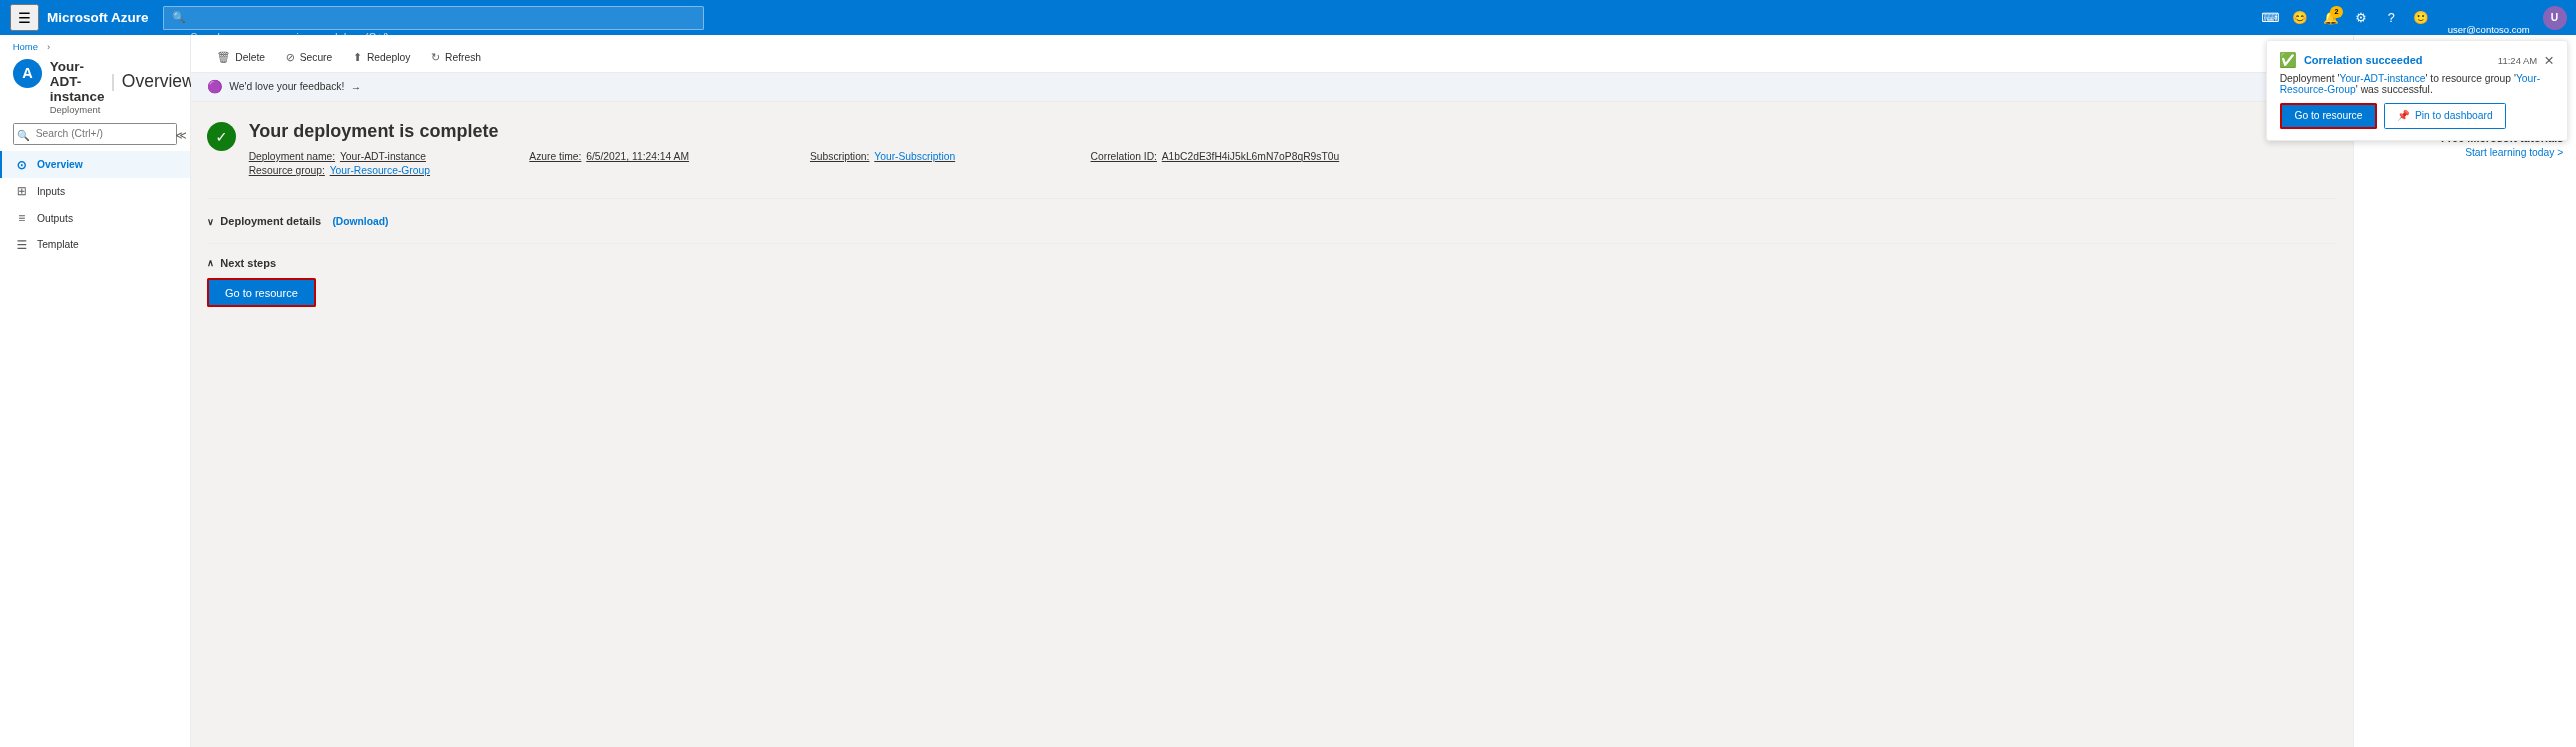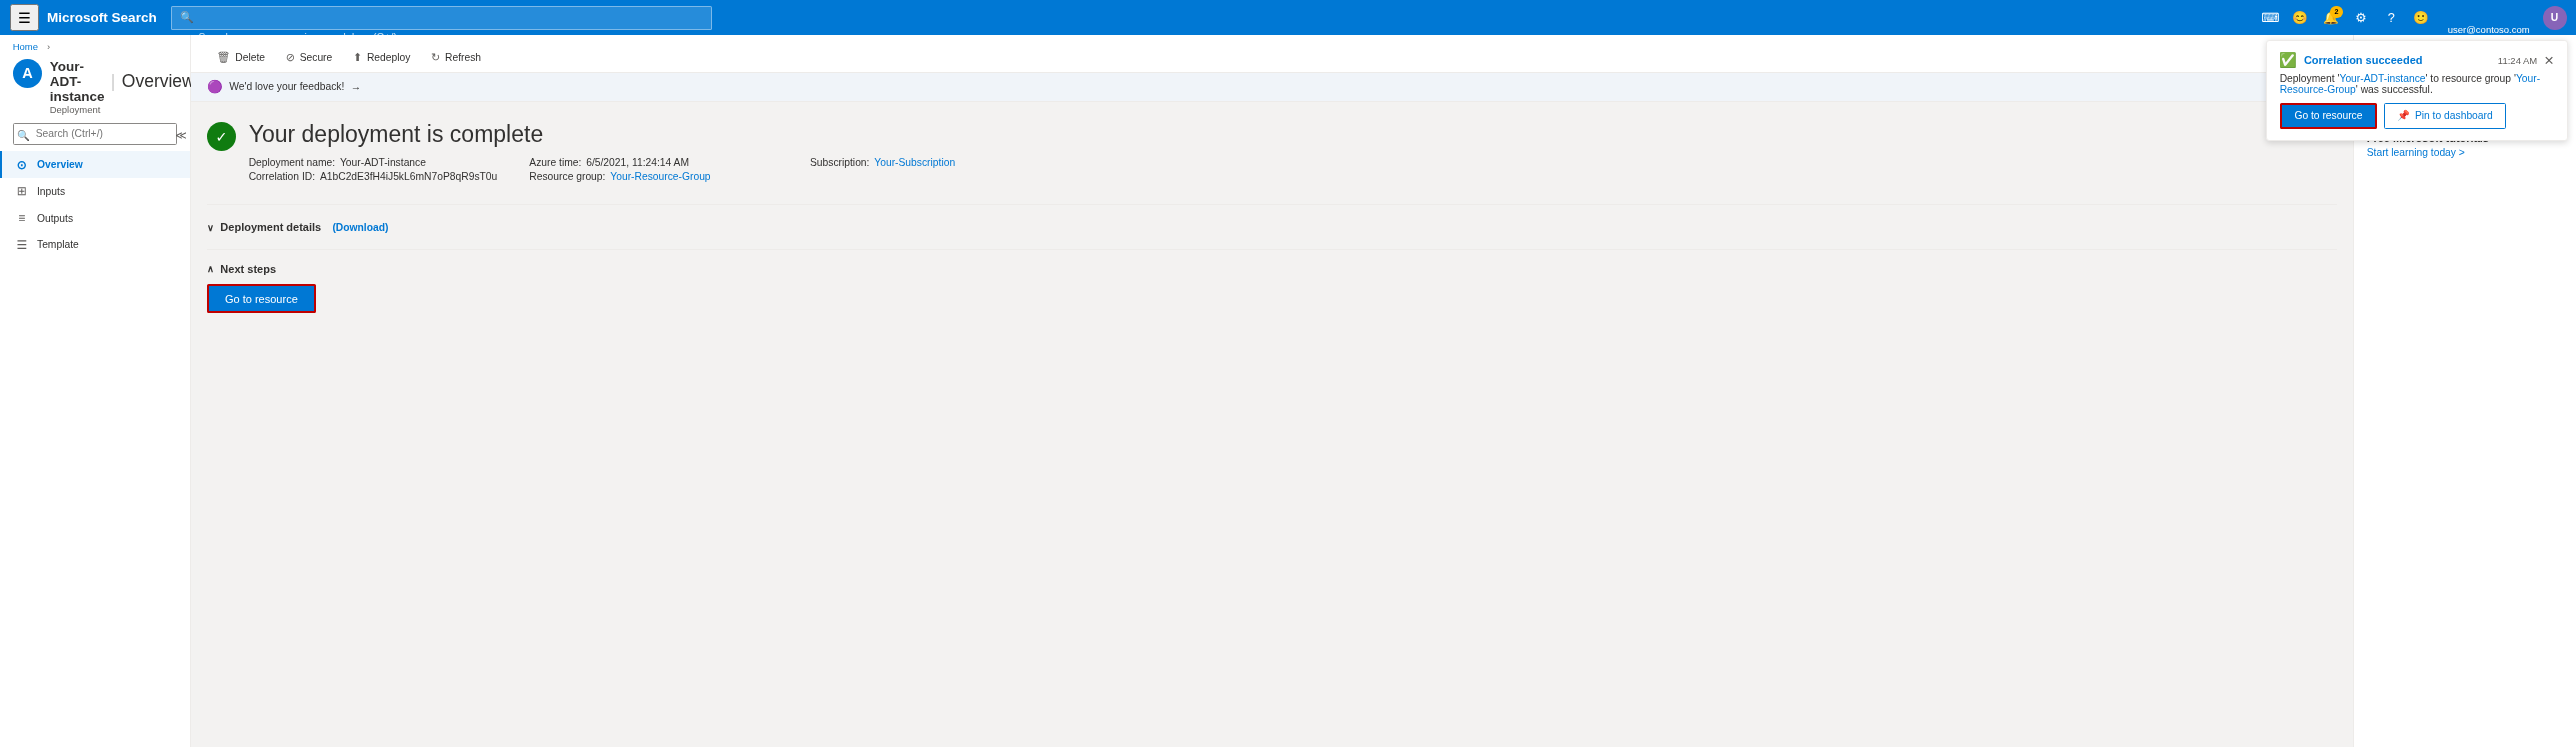"Microsoft Search" span.topnav-logo { text: Search -> Azure }
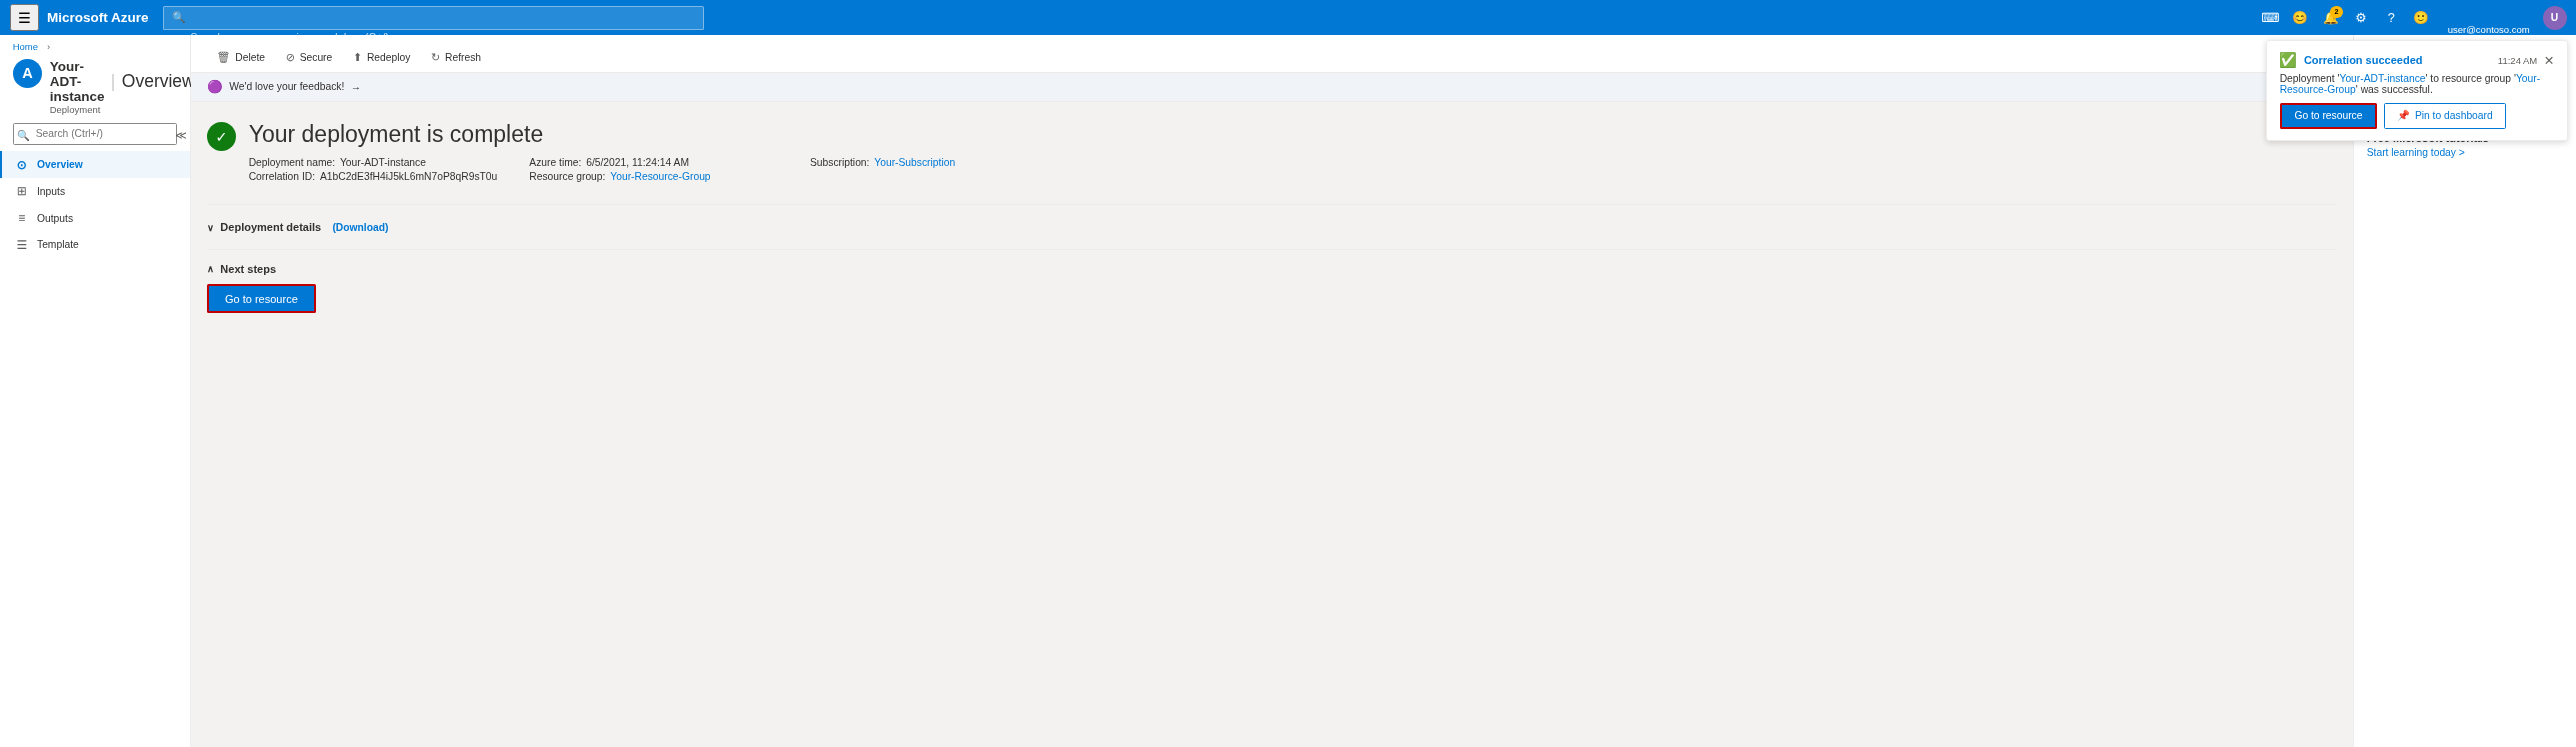"Your deployment is complete" .deployment-title { font-size: 23px -> 18px; font-weight: 400 -> 700 }
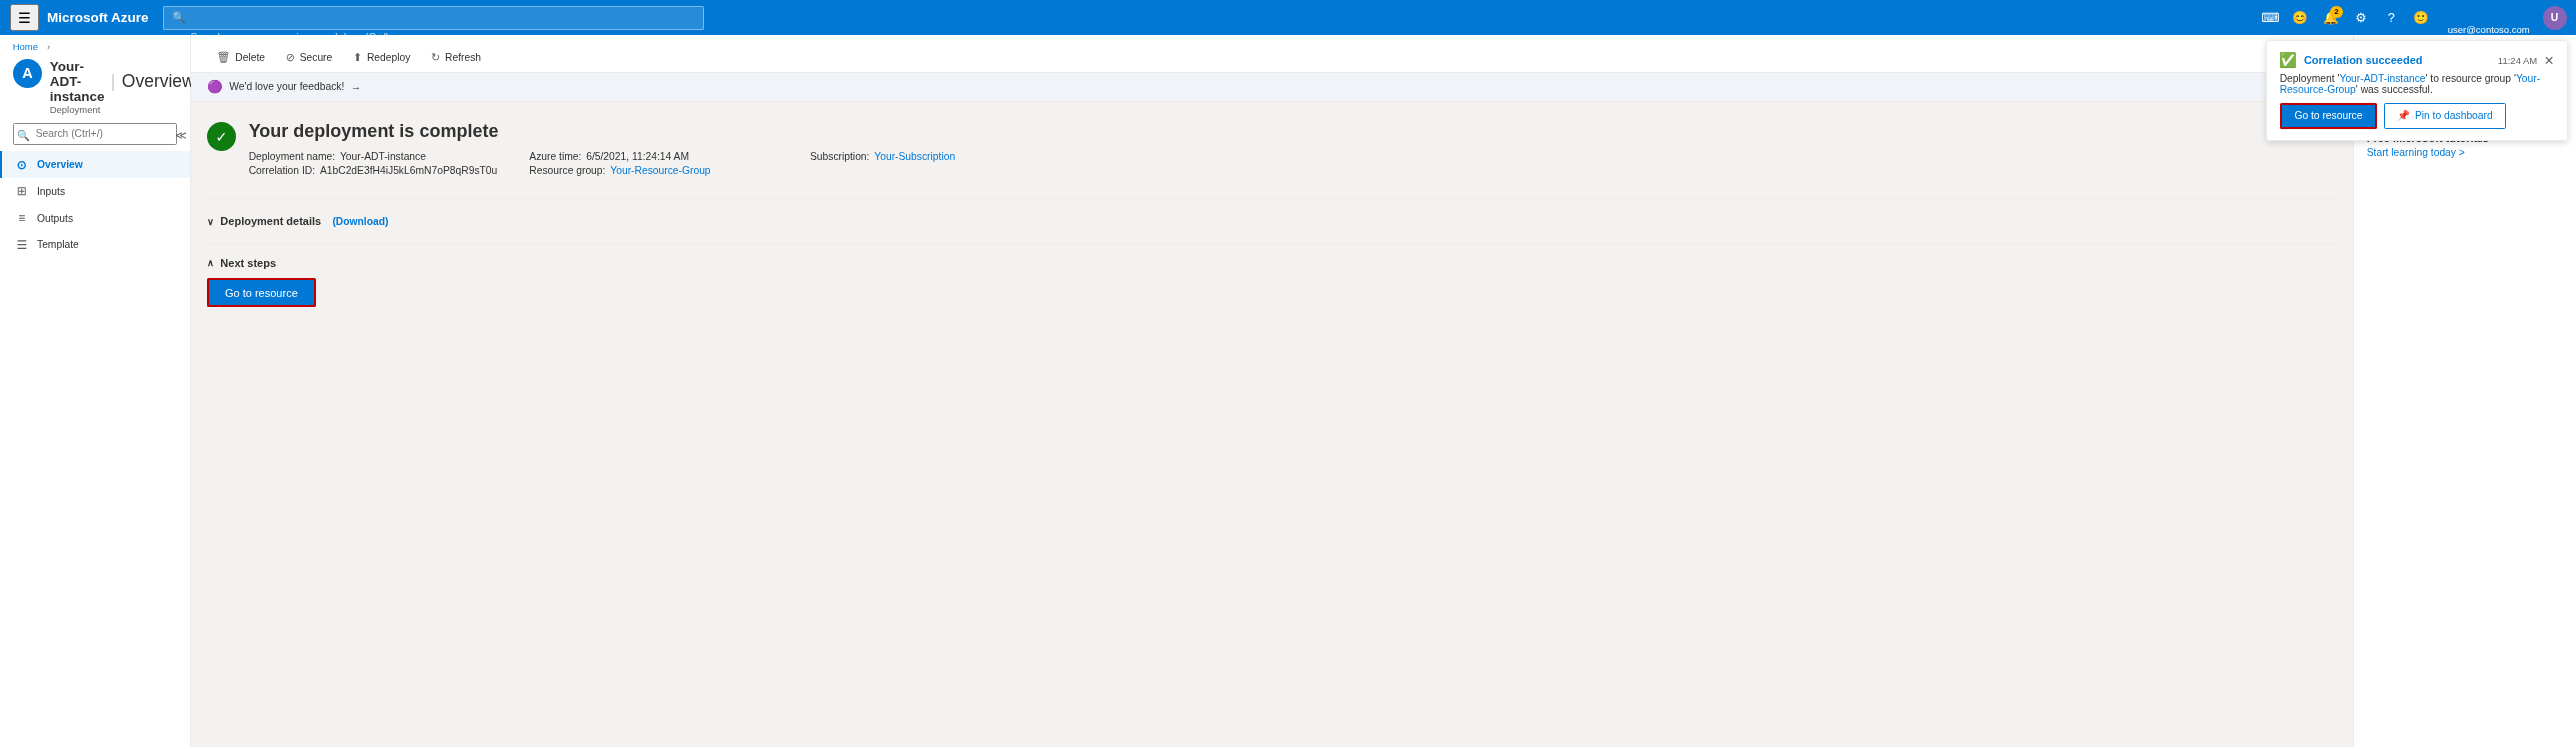"Deployment name:" .deployment-details-grid { grid-template-columns: 1fr 1fr 1fr -> 1fr 1fr 1fr 1fr; text-decoration: none -> underline }
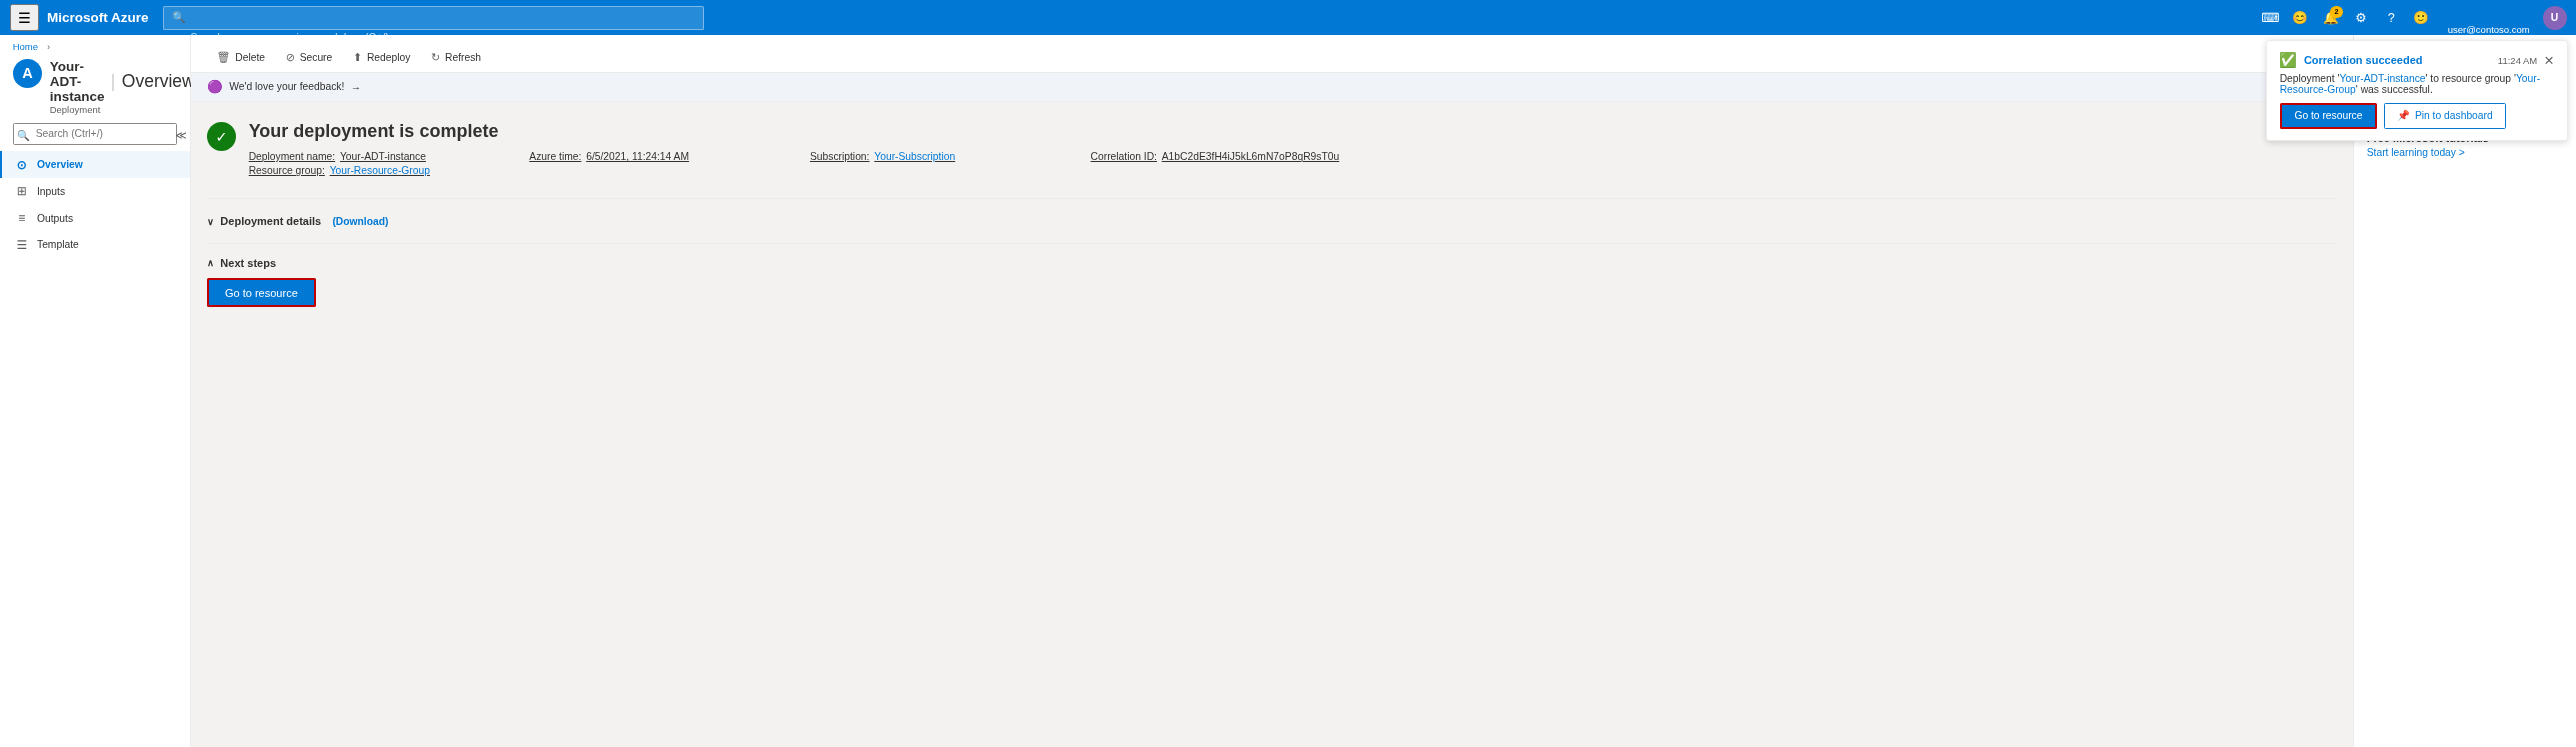"Start learning today >" .widget { text-align: none -> right }
